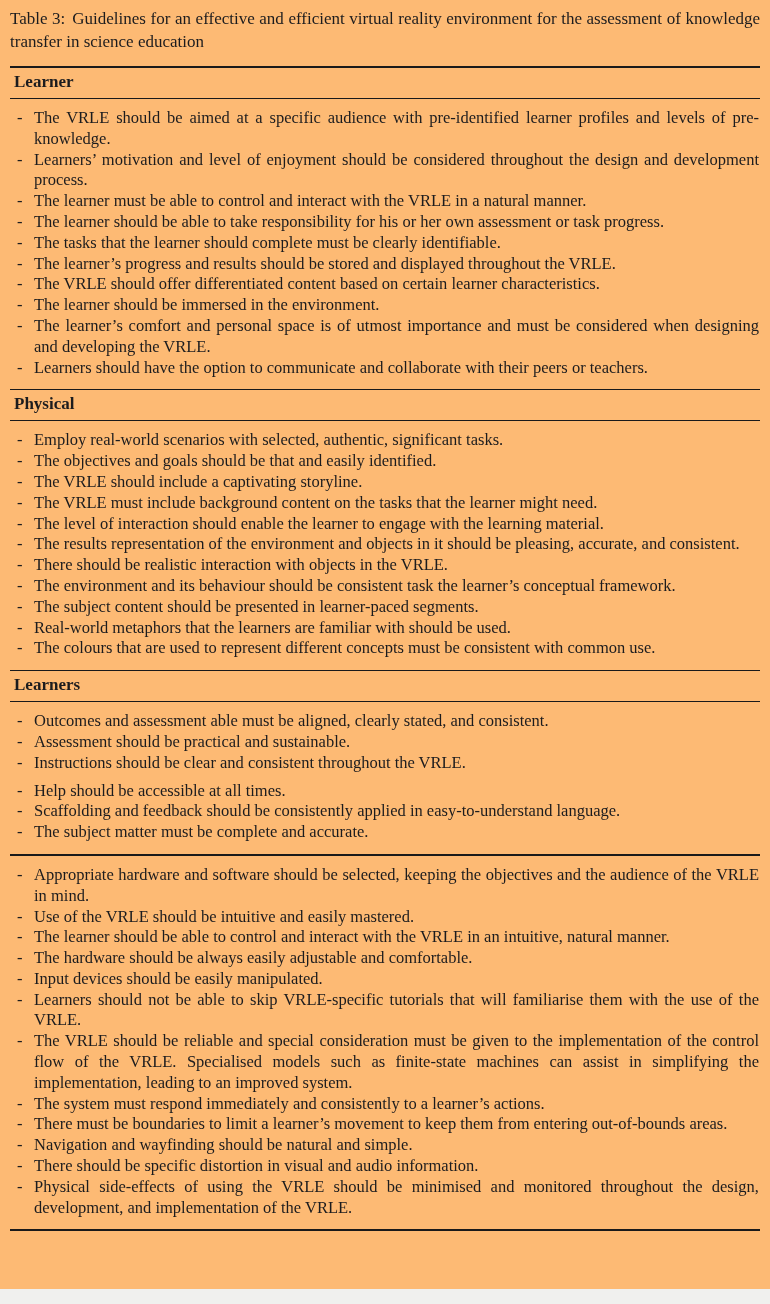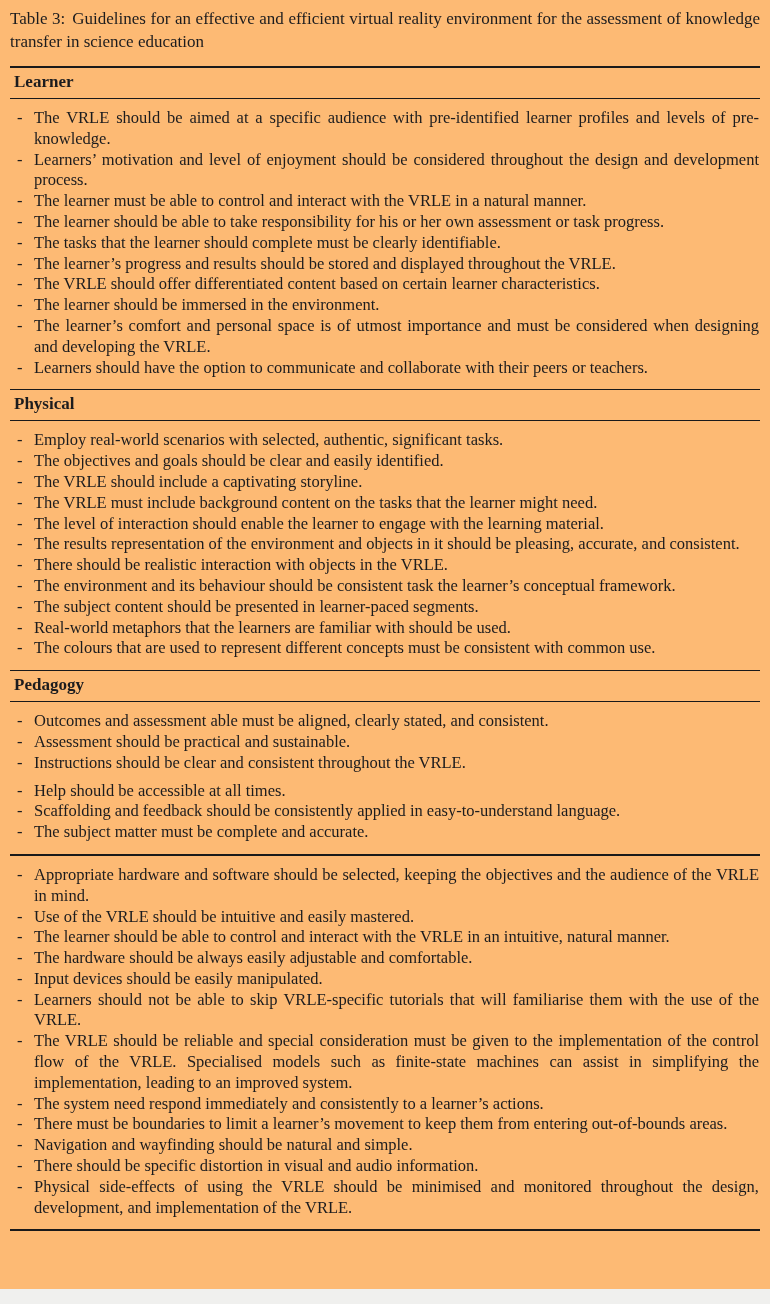"The objectives and goals should" span.txt { text: clear -> that }
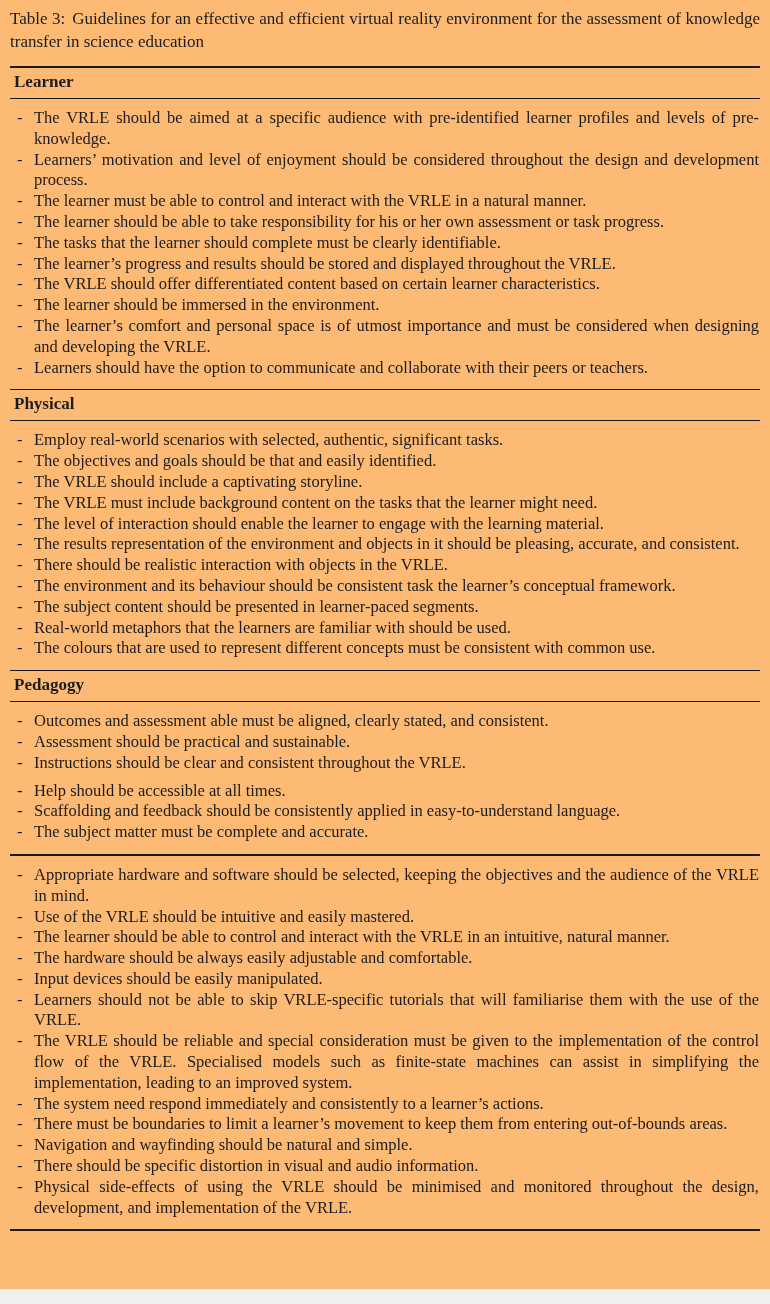"Pedagogy" h3.shead { text: Pedagogy -> Learners }
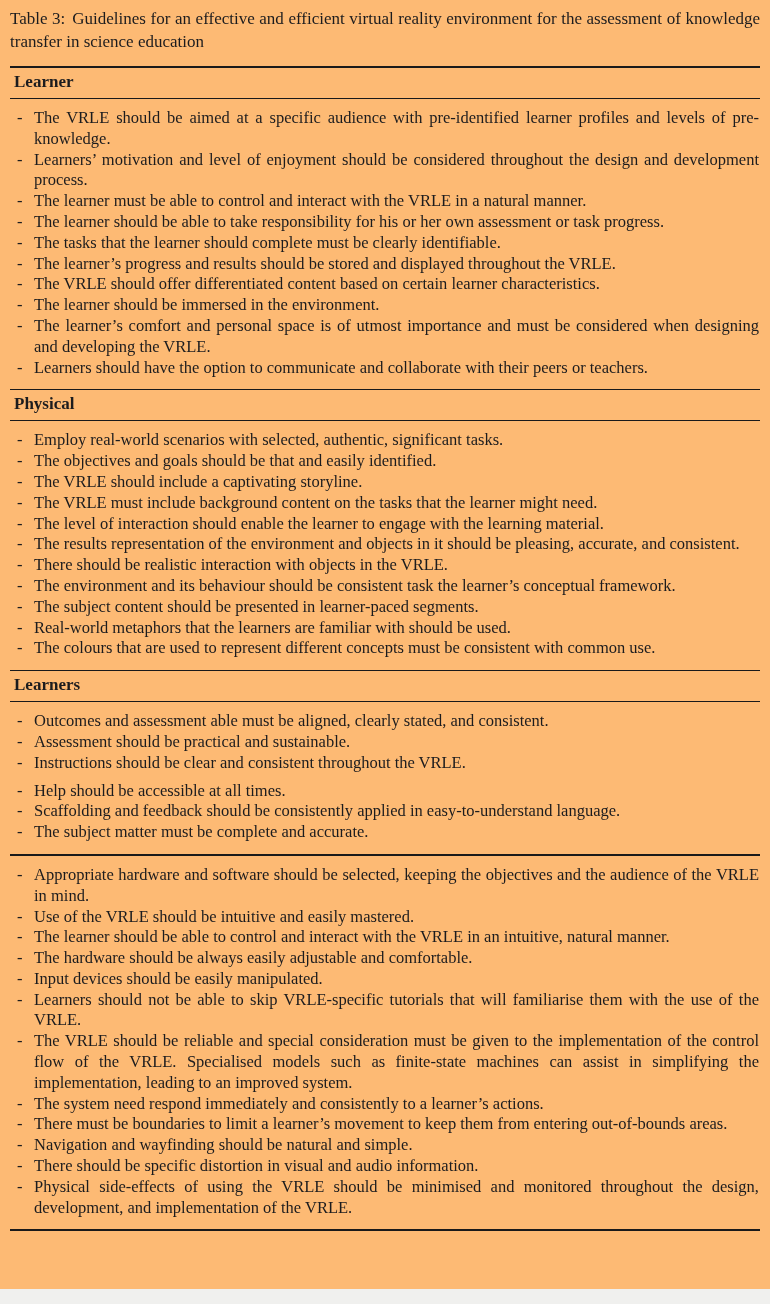"The system need respond immediately" span.txt { text: need -> must }
